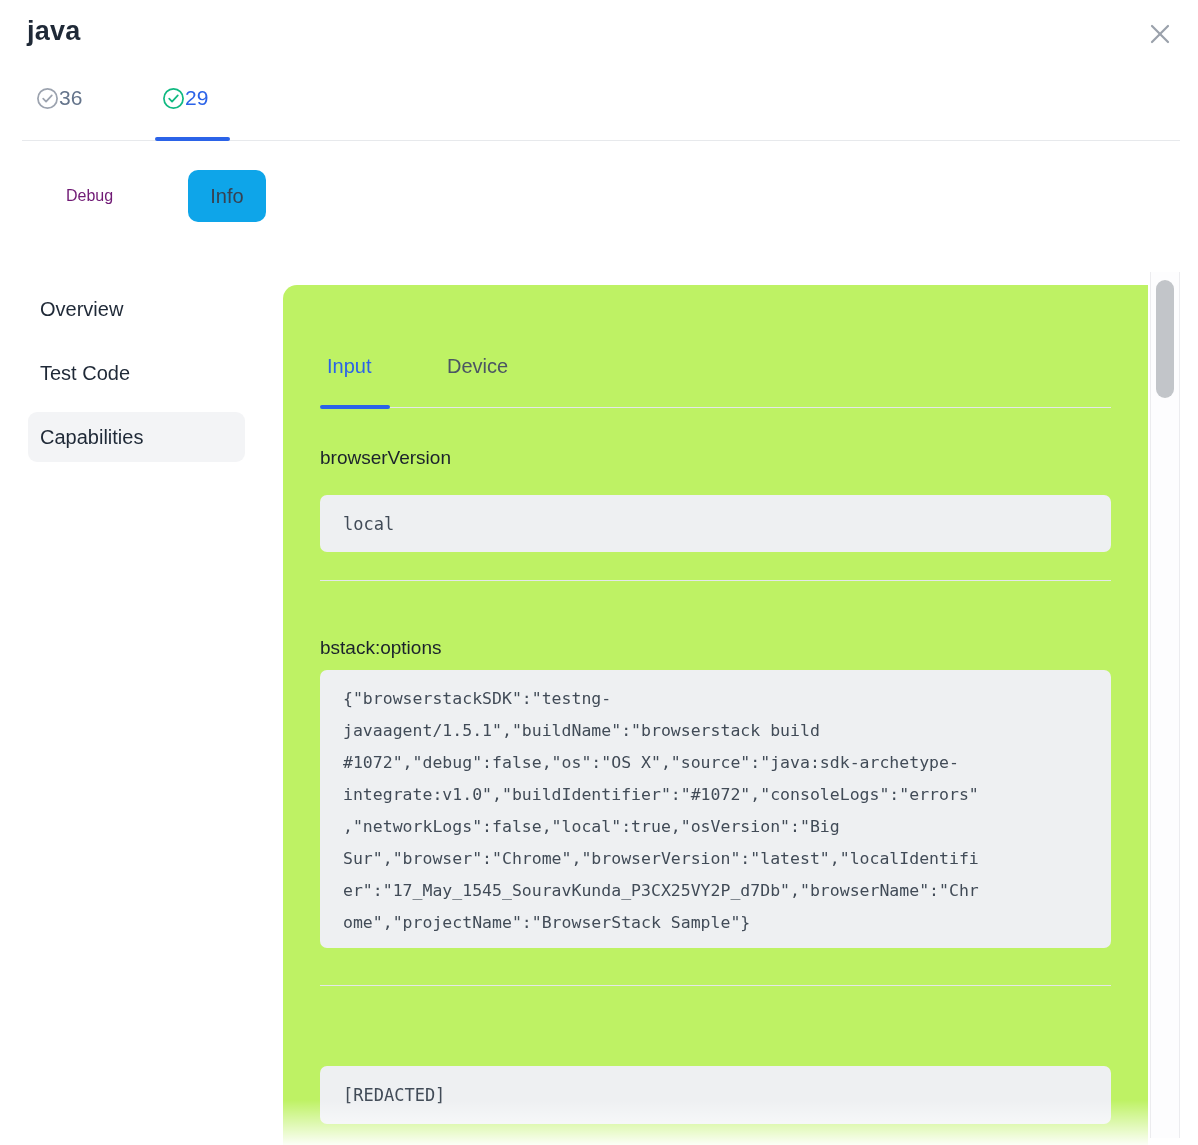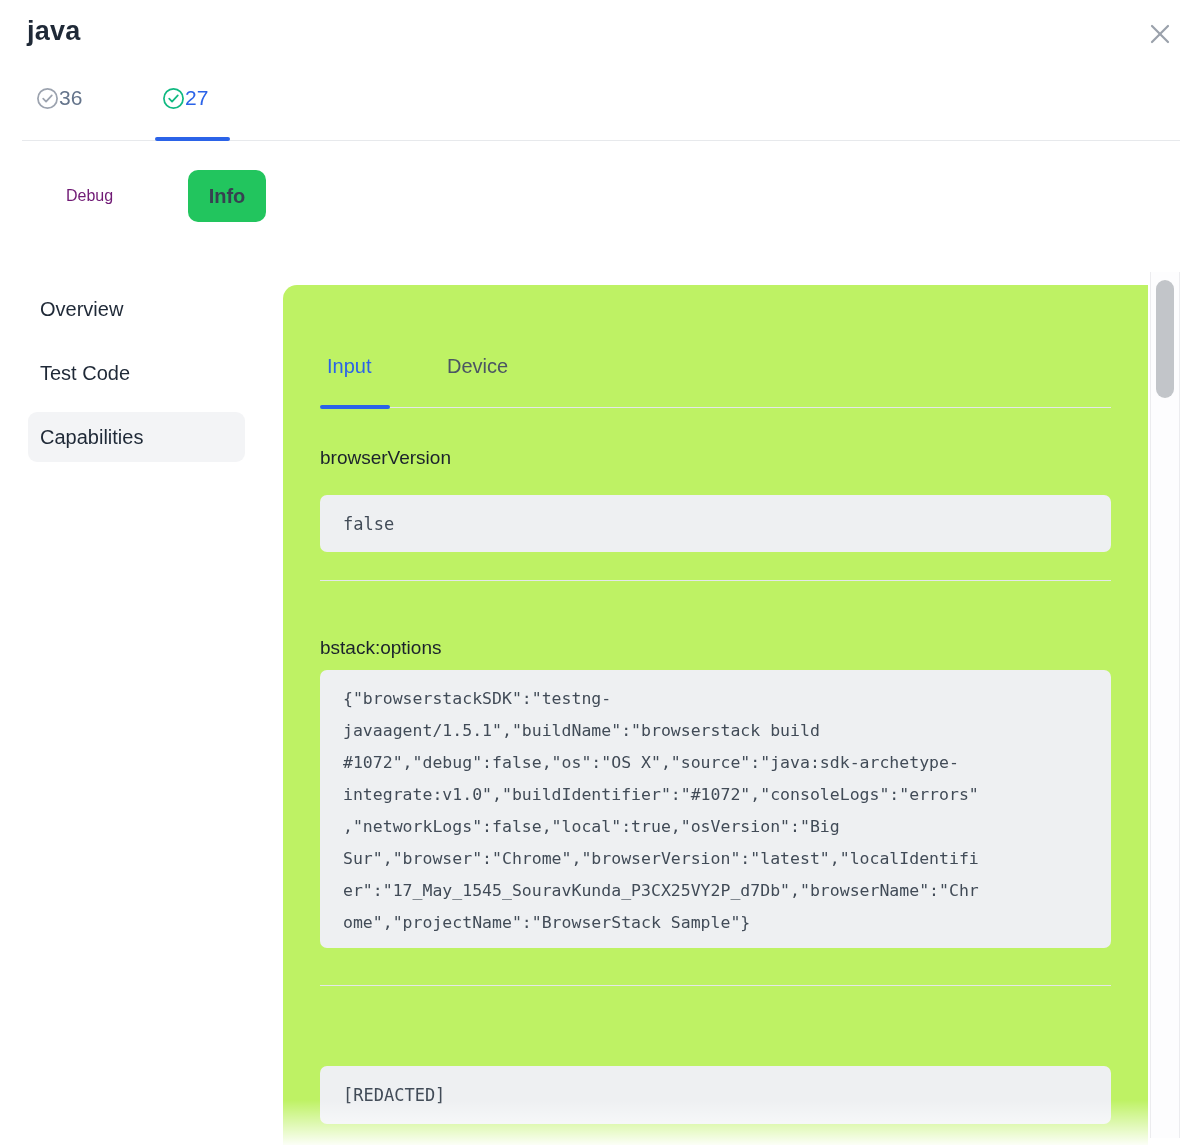"27" span.num { text: 27 -> 29 }
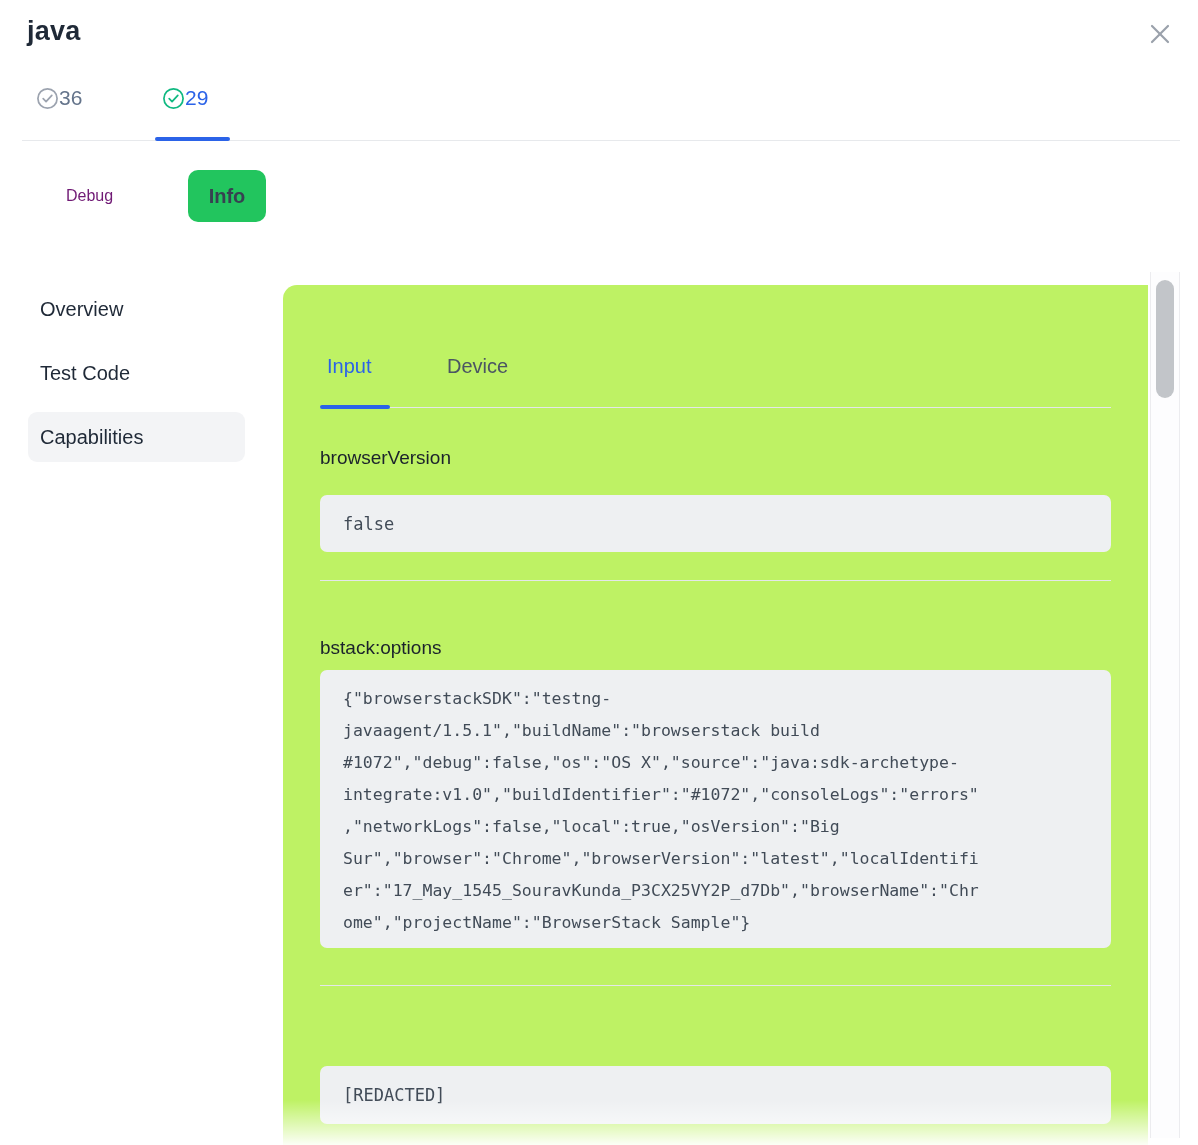"Info" .mode-info { background: #22c55e -> #0ea5e9; font-weight: 700 -> 400 }
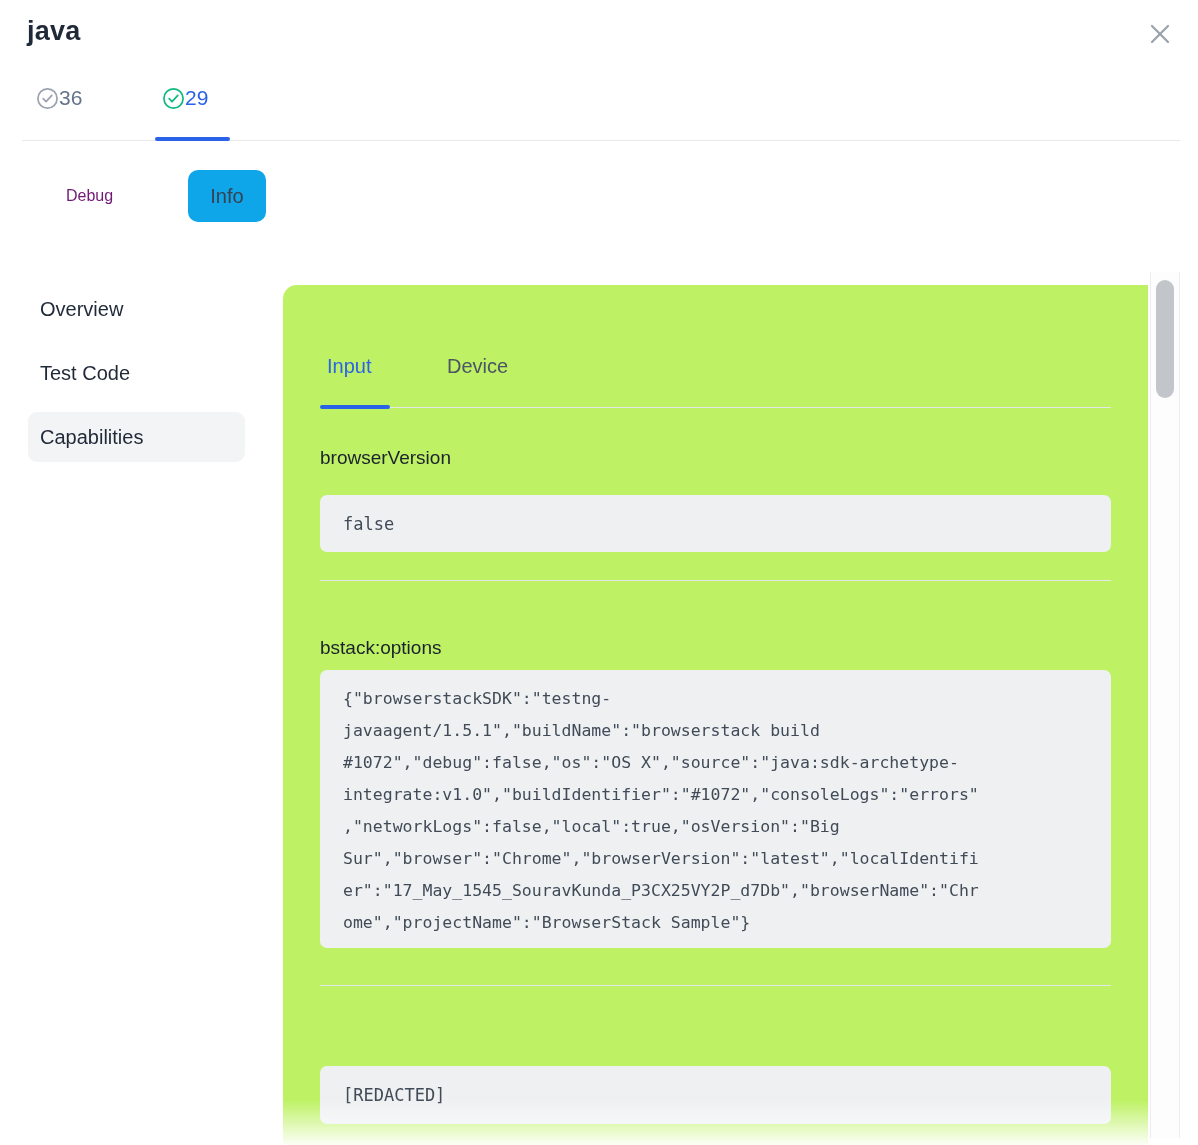"false" span { text: false -> local }
